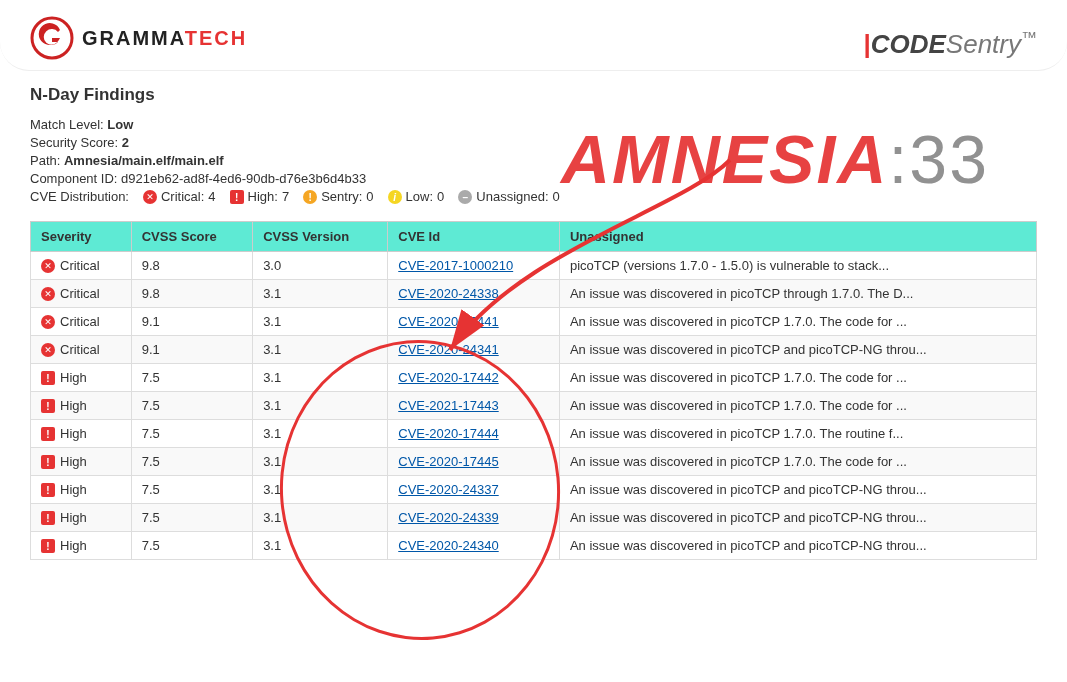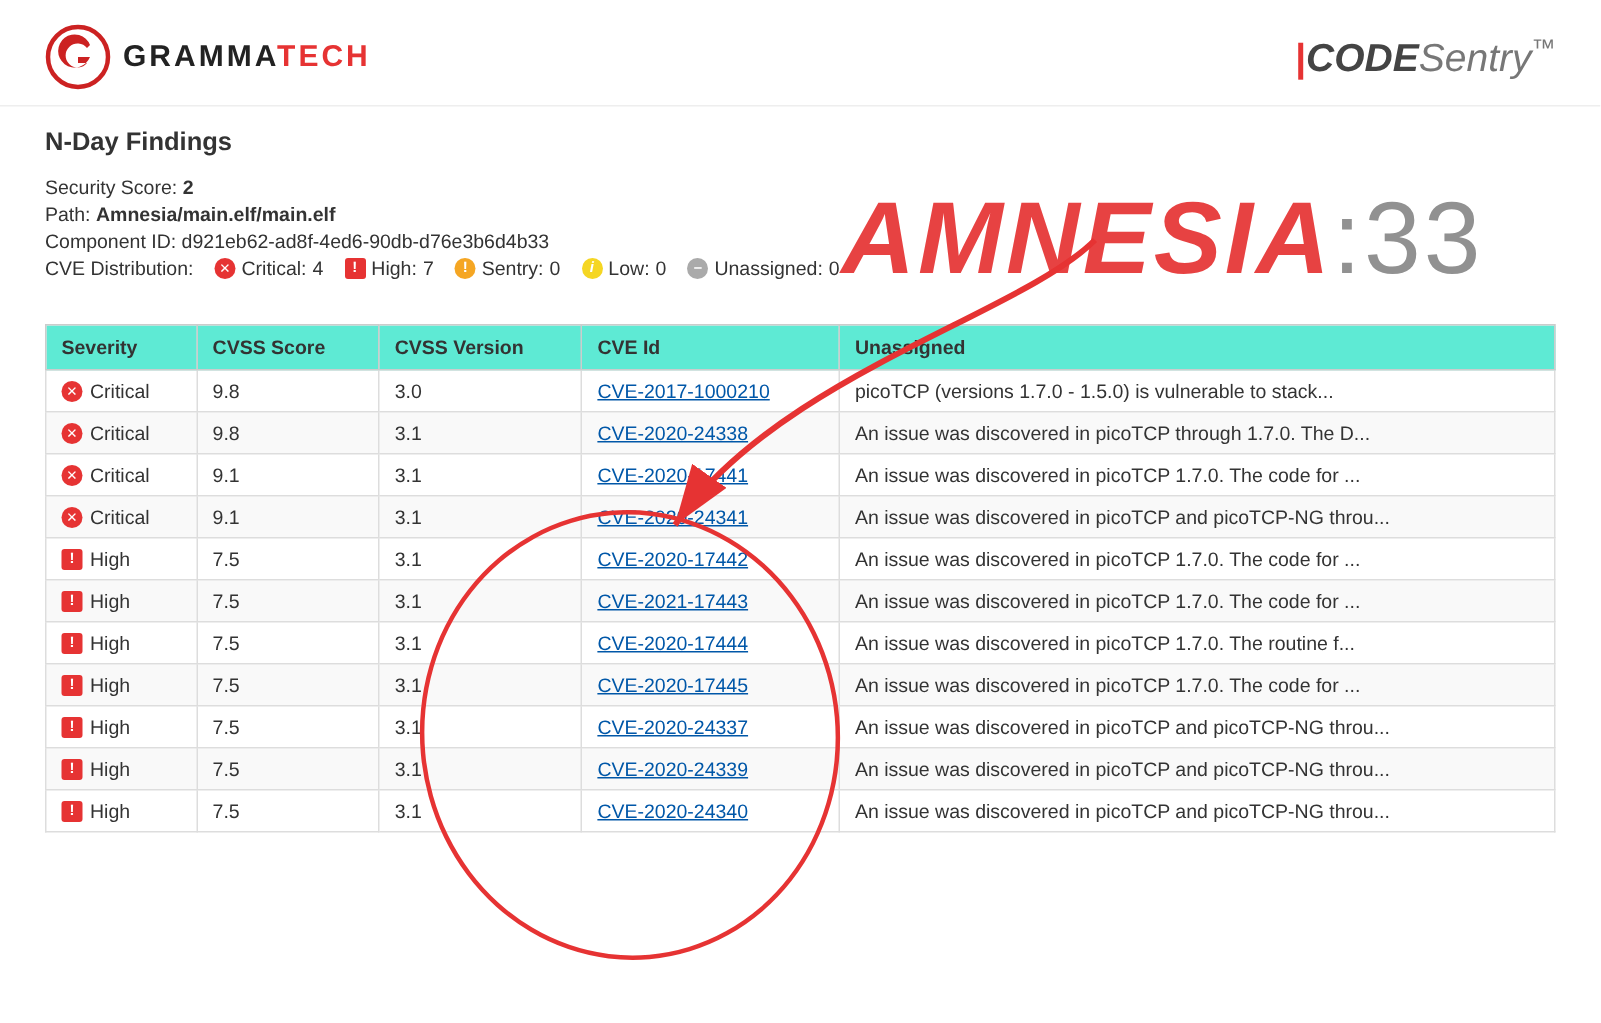"GRAMMATECH" .header { align-items: center -> flex-end; border-radius: none -> 29px }
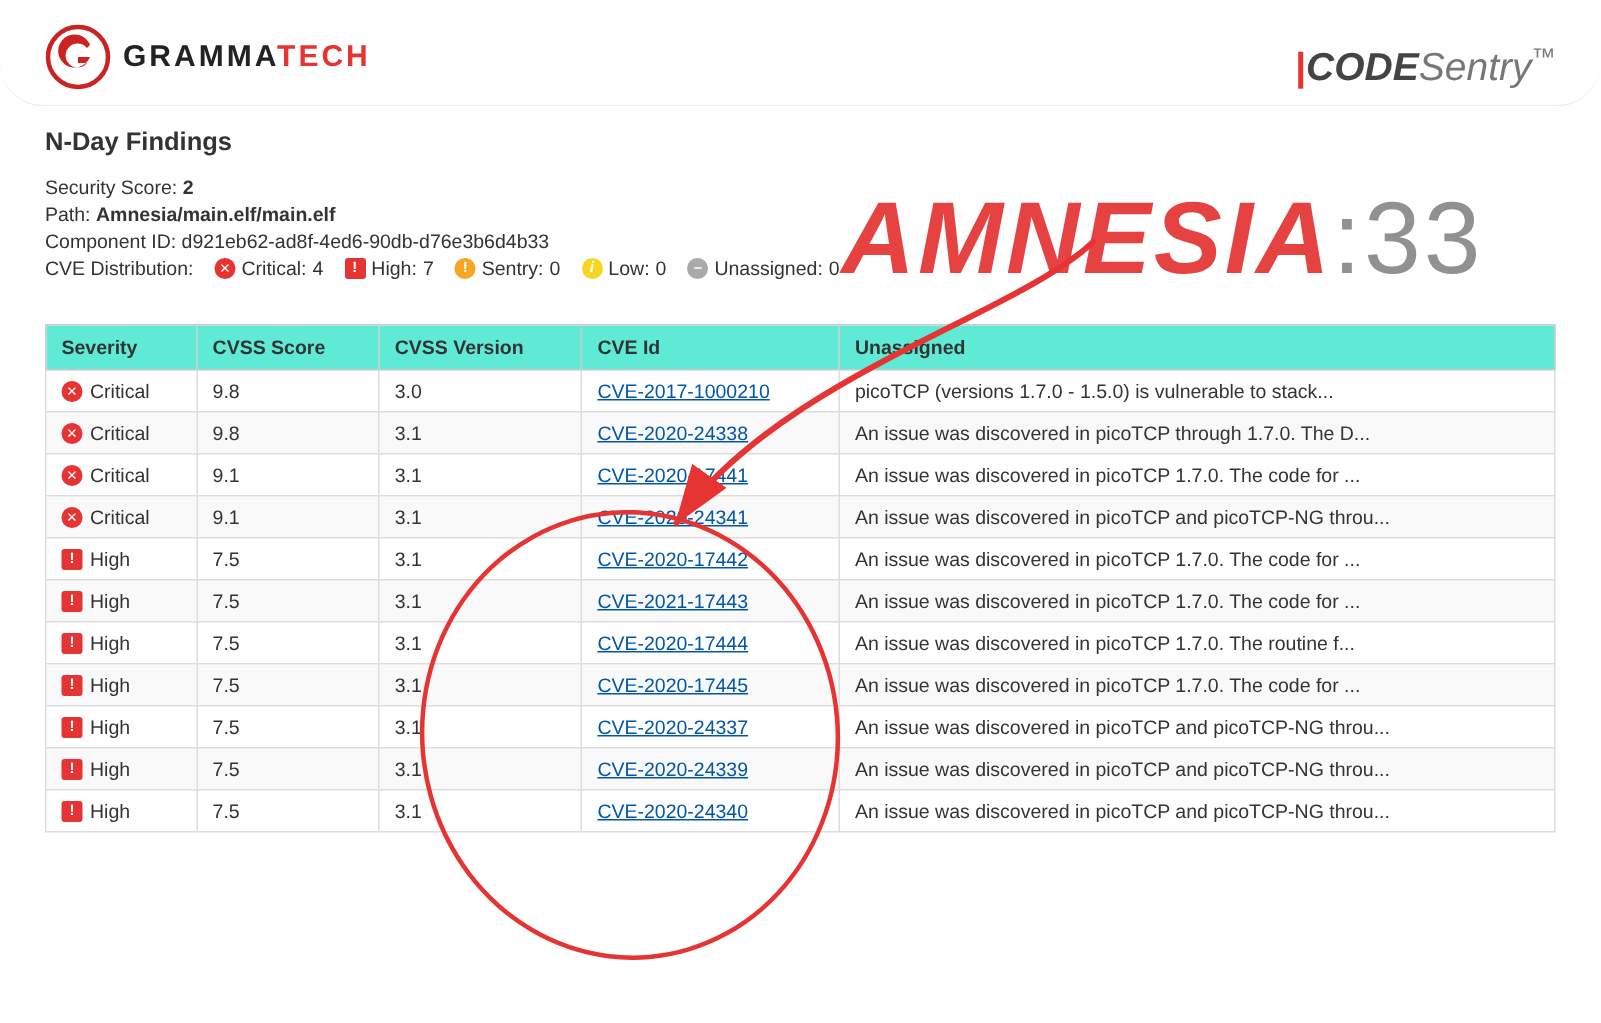"Match Level: Low" div.meta-line { html: none -> <div> <span>Match Level:</span> <strong>Low</strong> </div> }
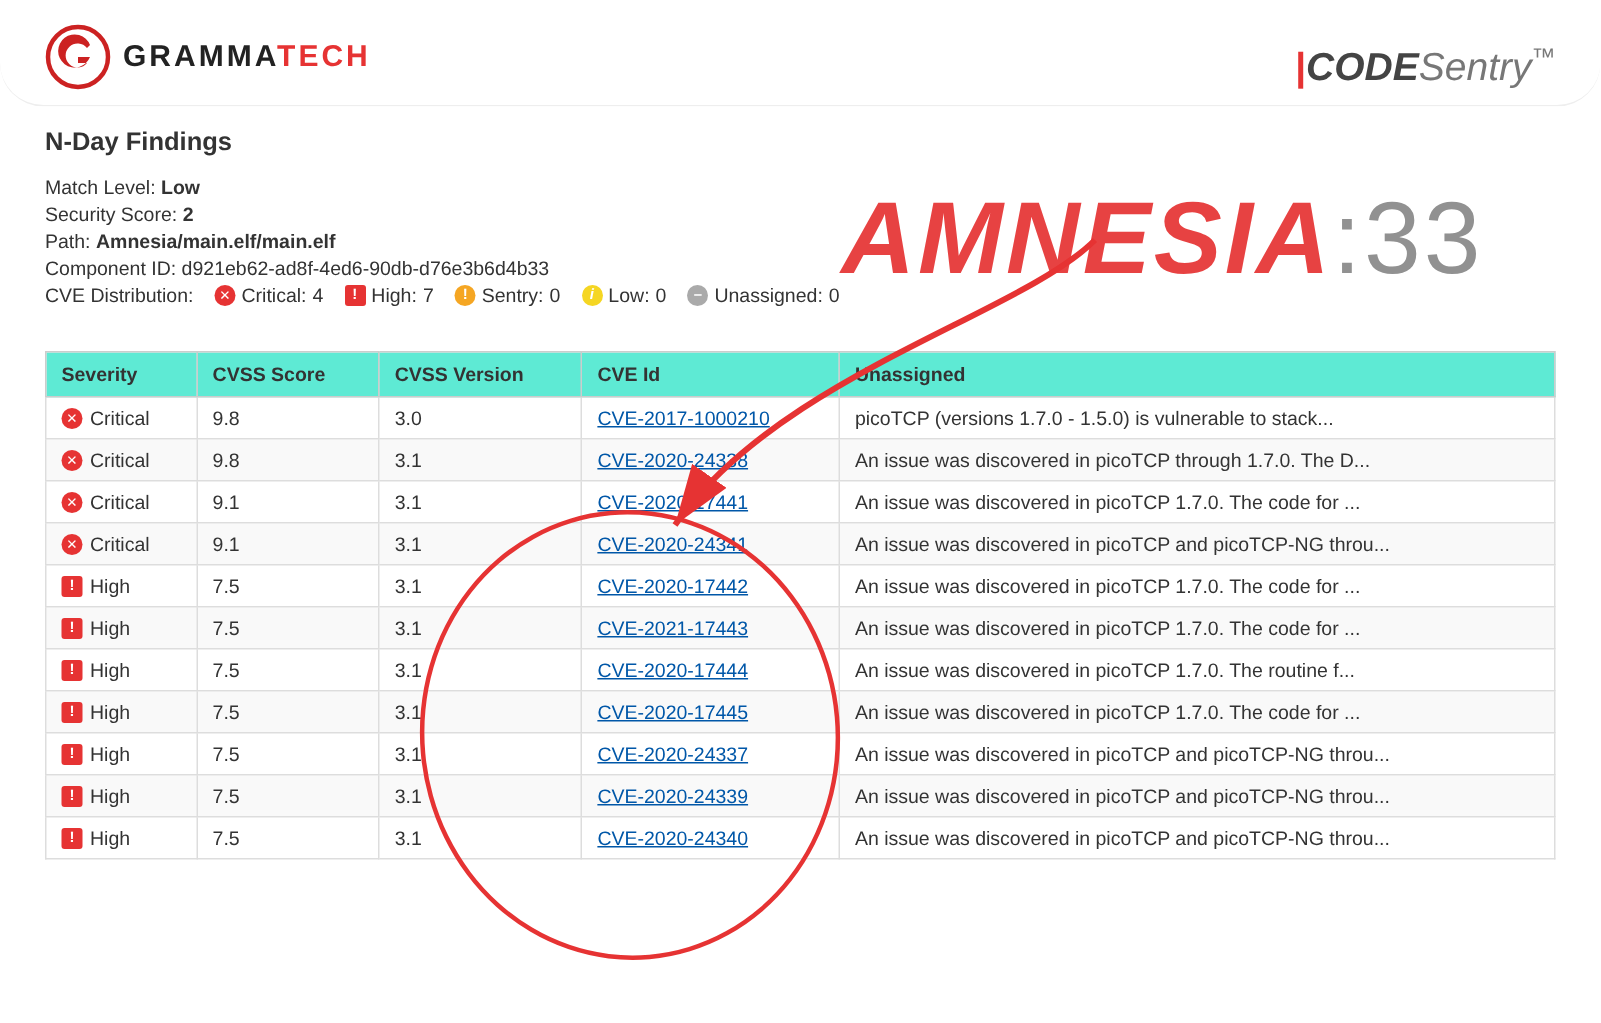"CVE Distribution:" .cve-dist { margin-bottom: 16px -> 3px }
